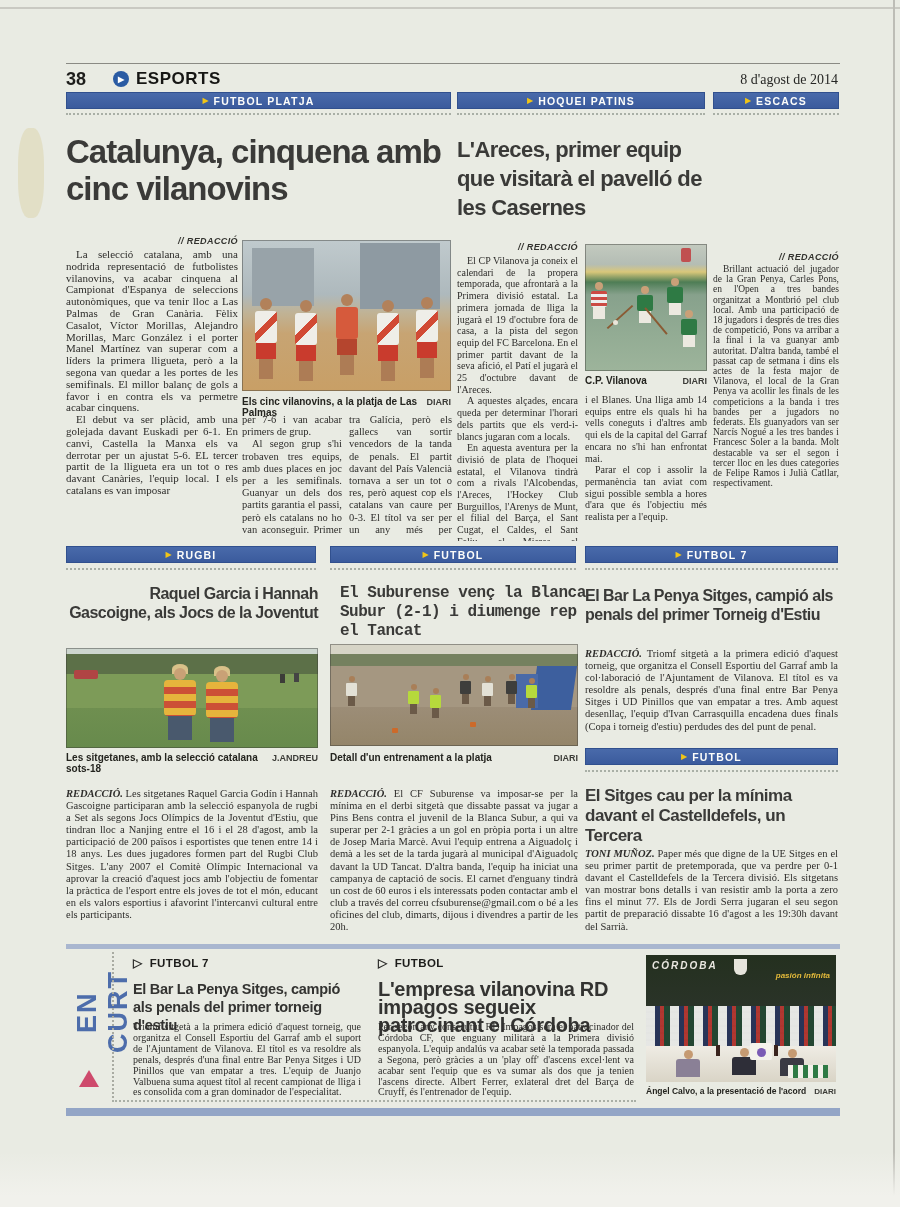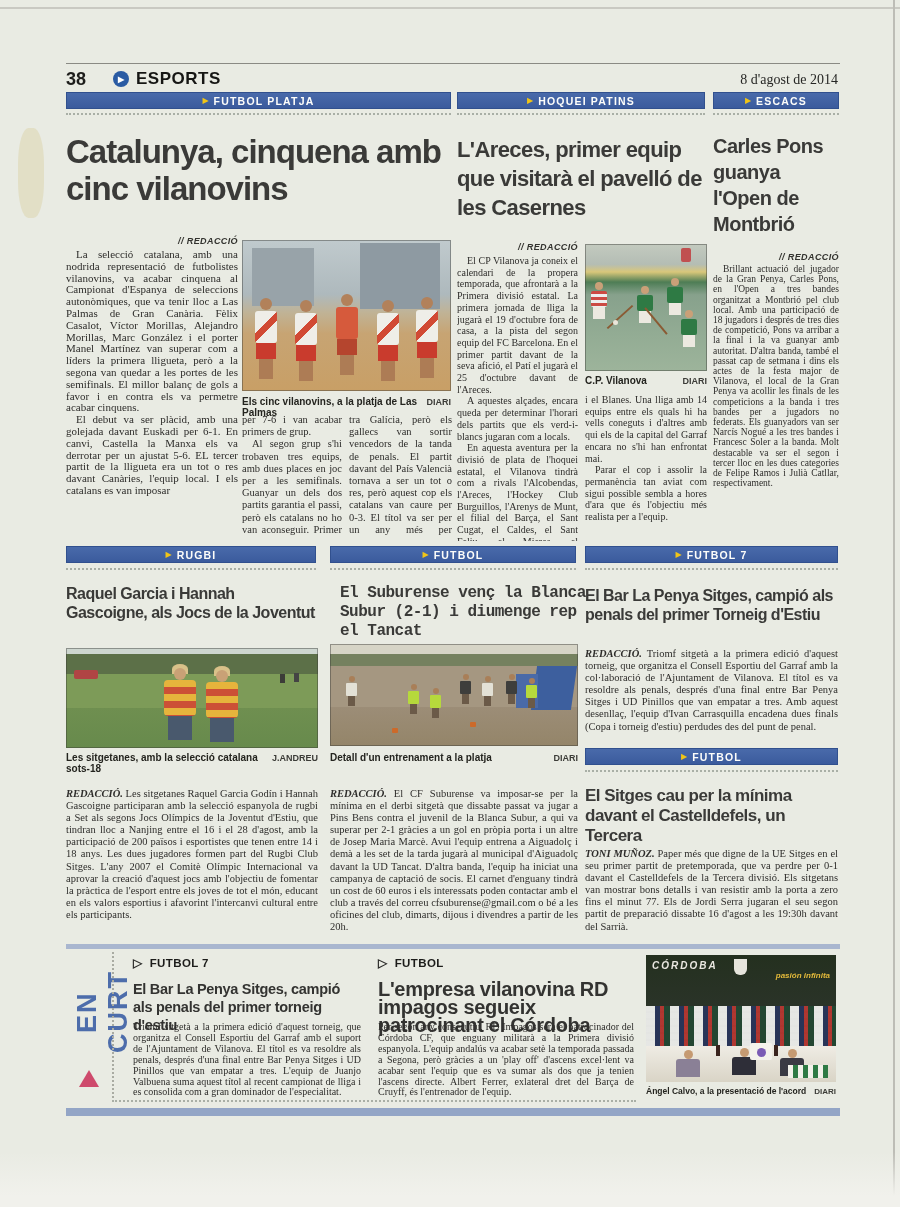"Carles Pons guanya l'Open de" div.abs { html: <div>Carles Pons guanya l'Open de Montbrió</div> -> none }
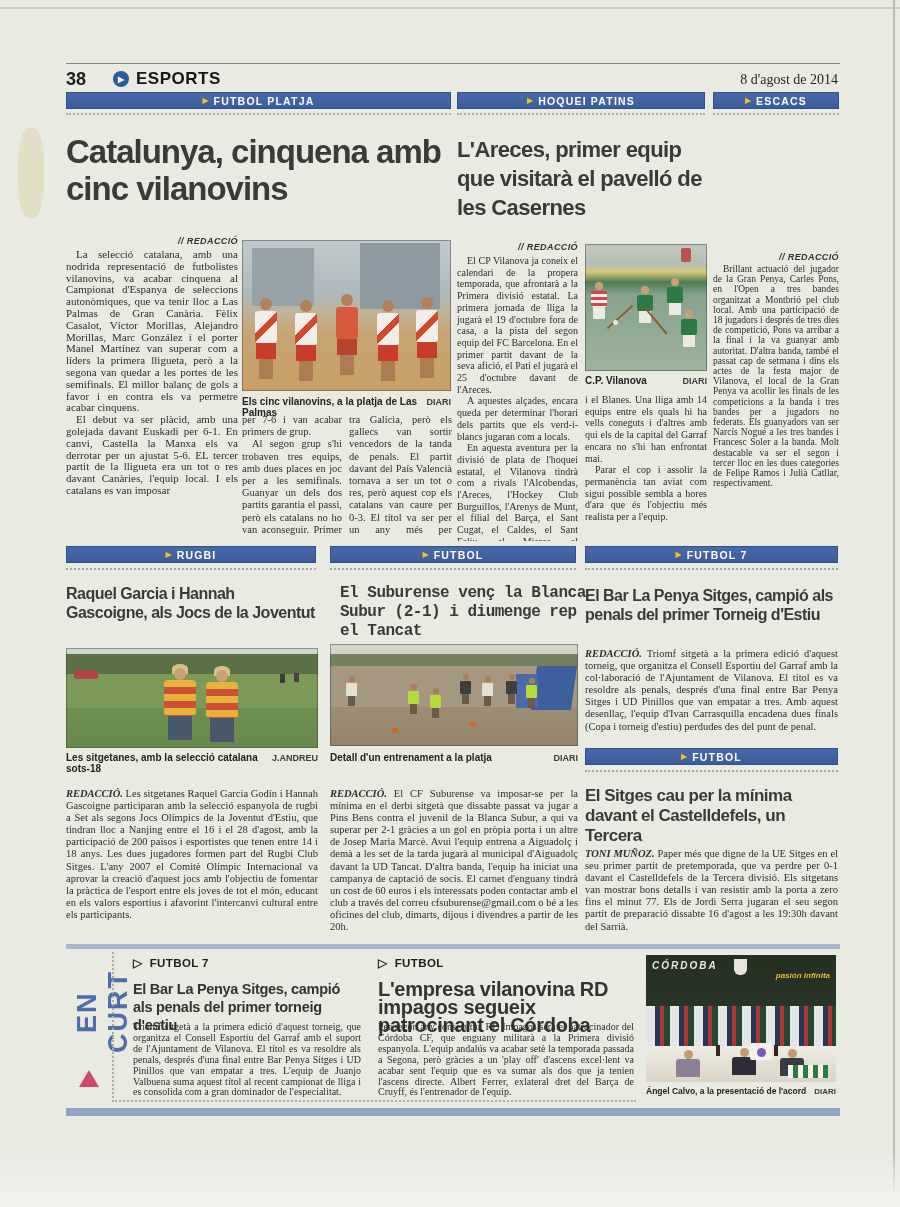"Raquel Garcia i Hannah Gascoigne," div.abs { text-align: none -> right }
